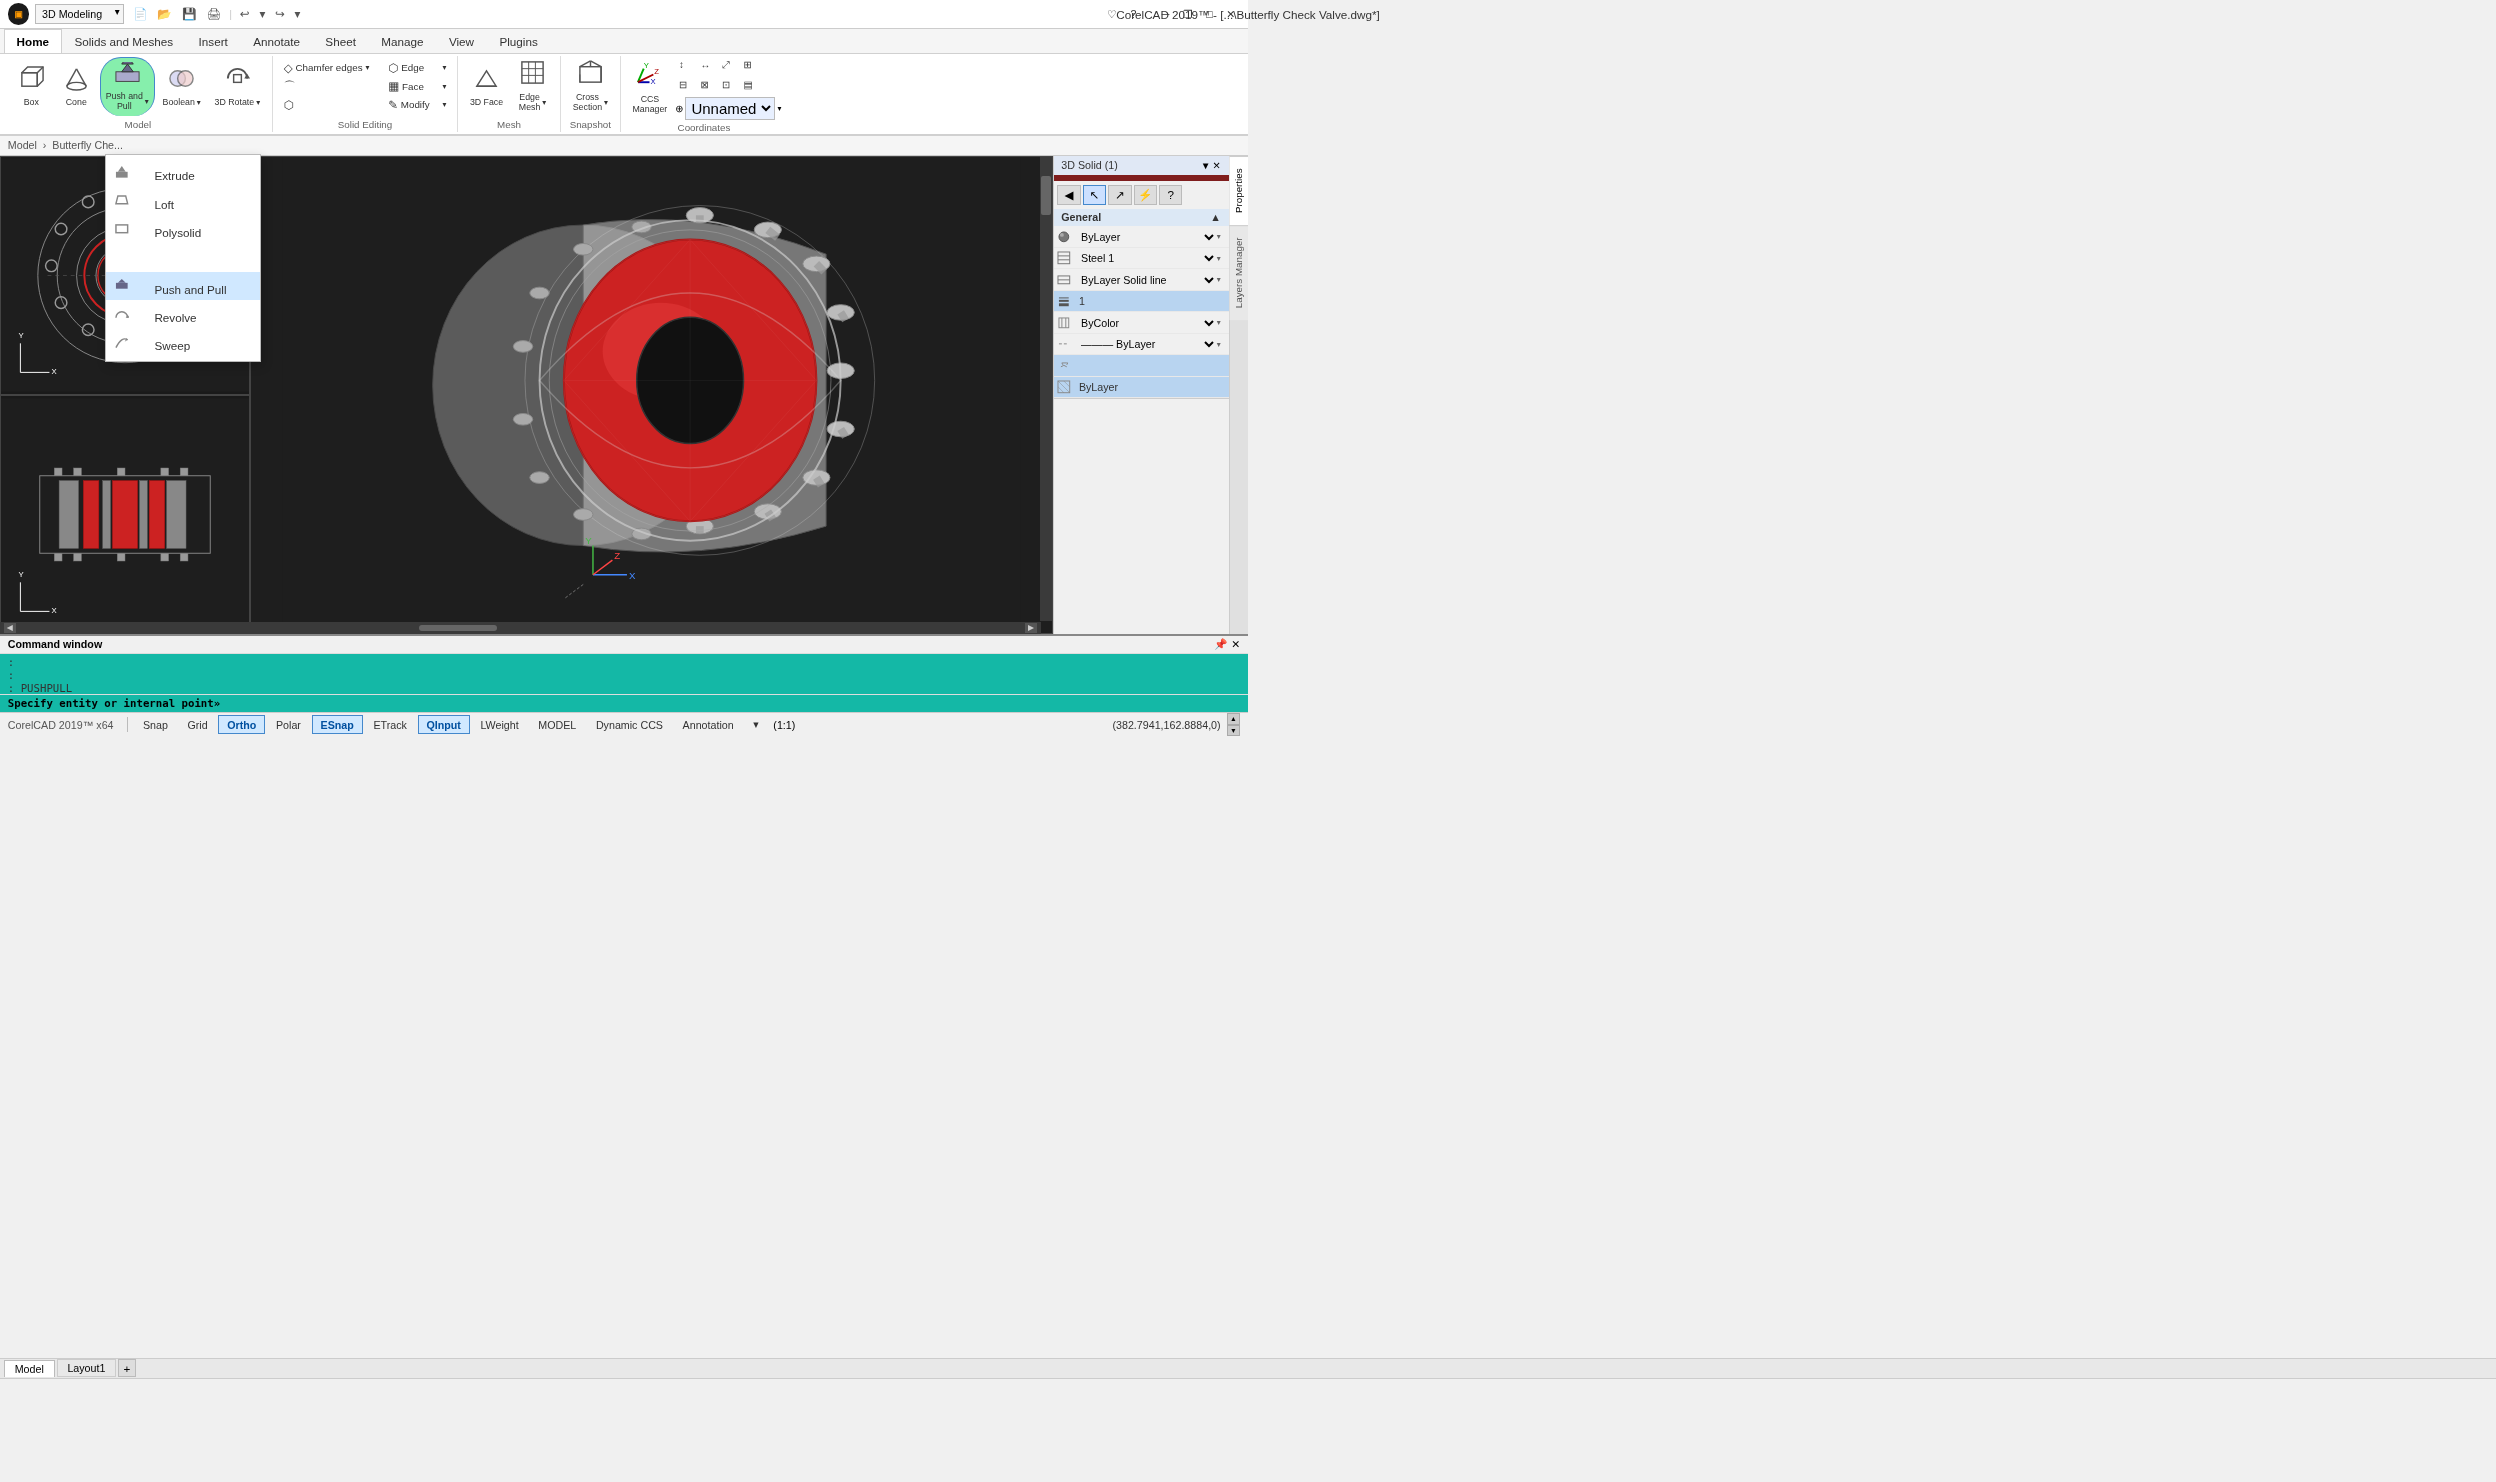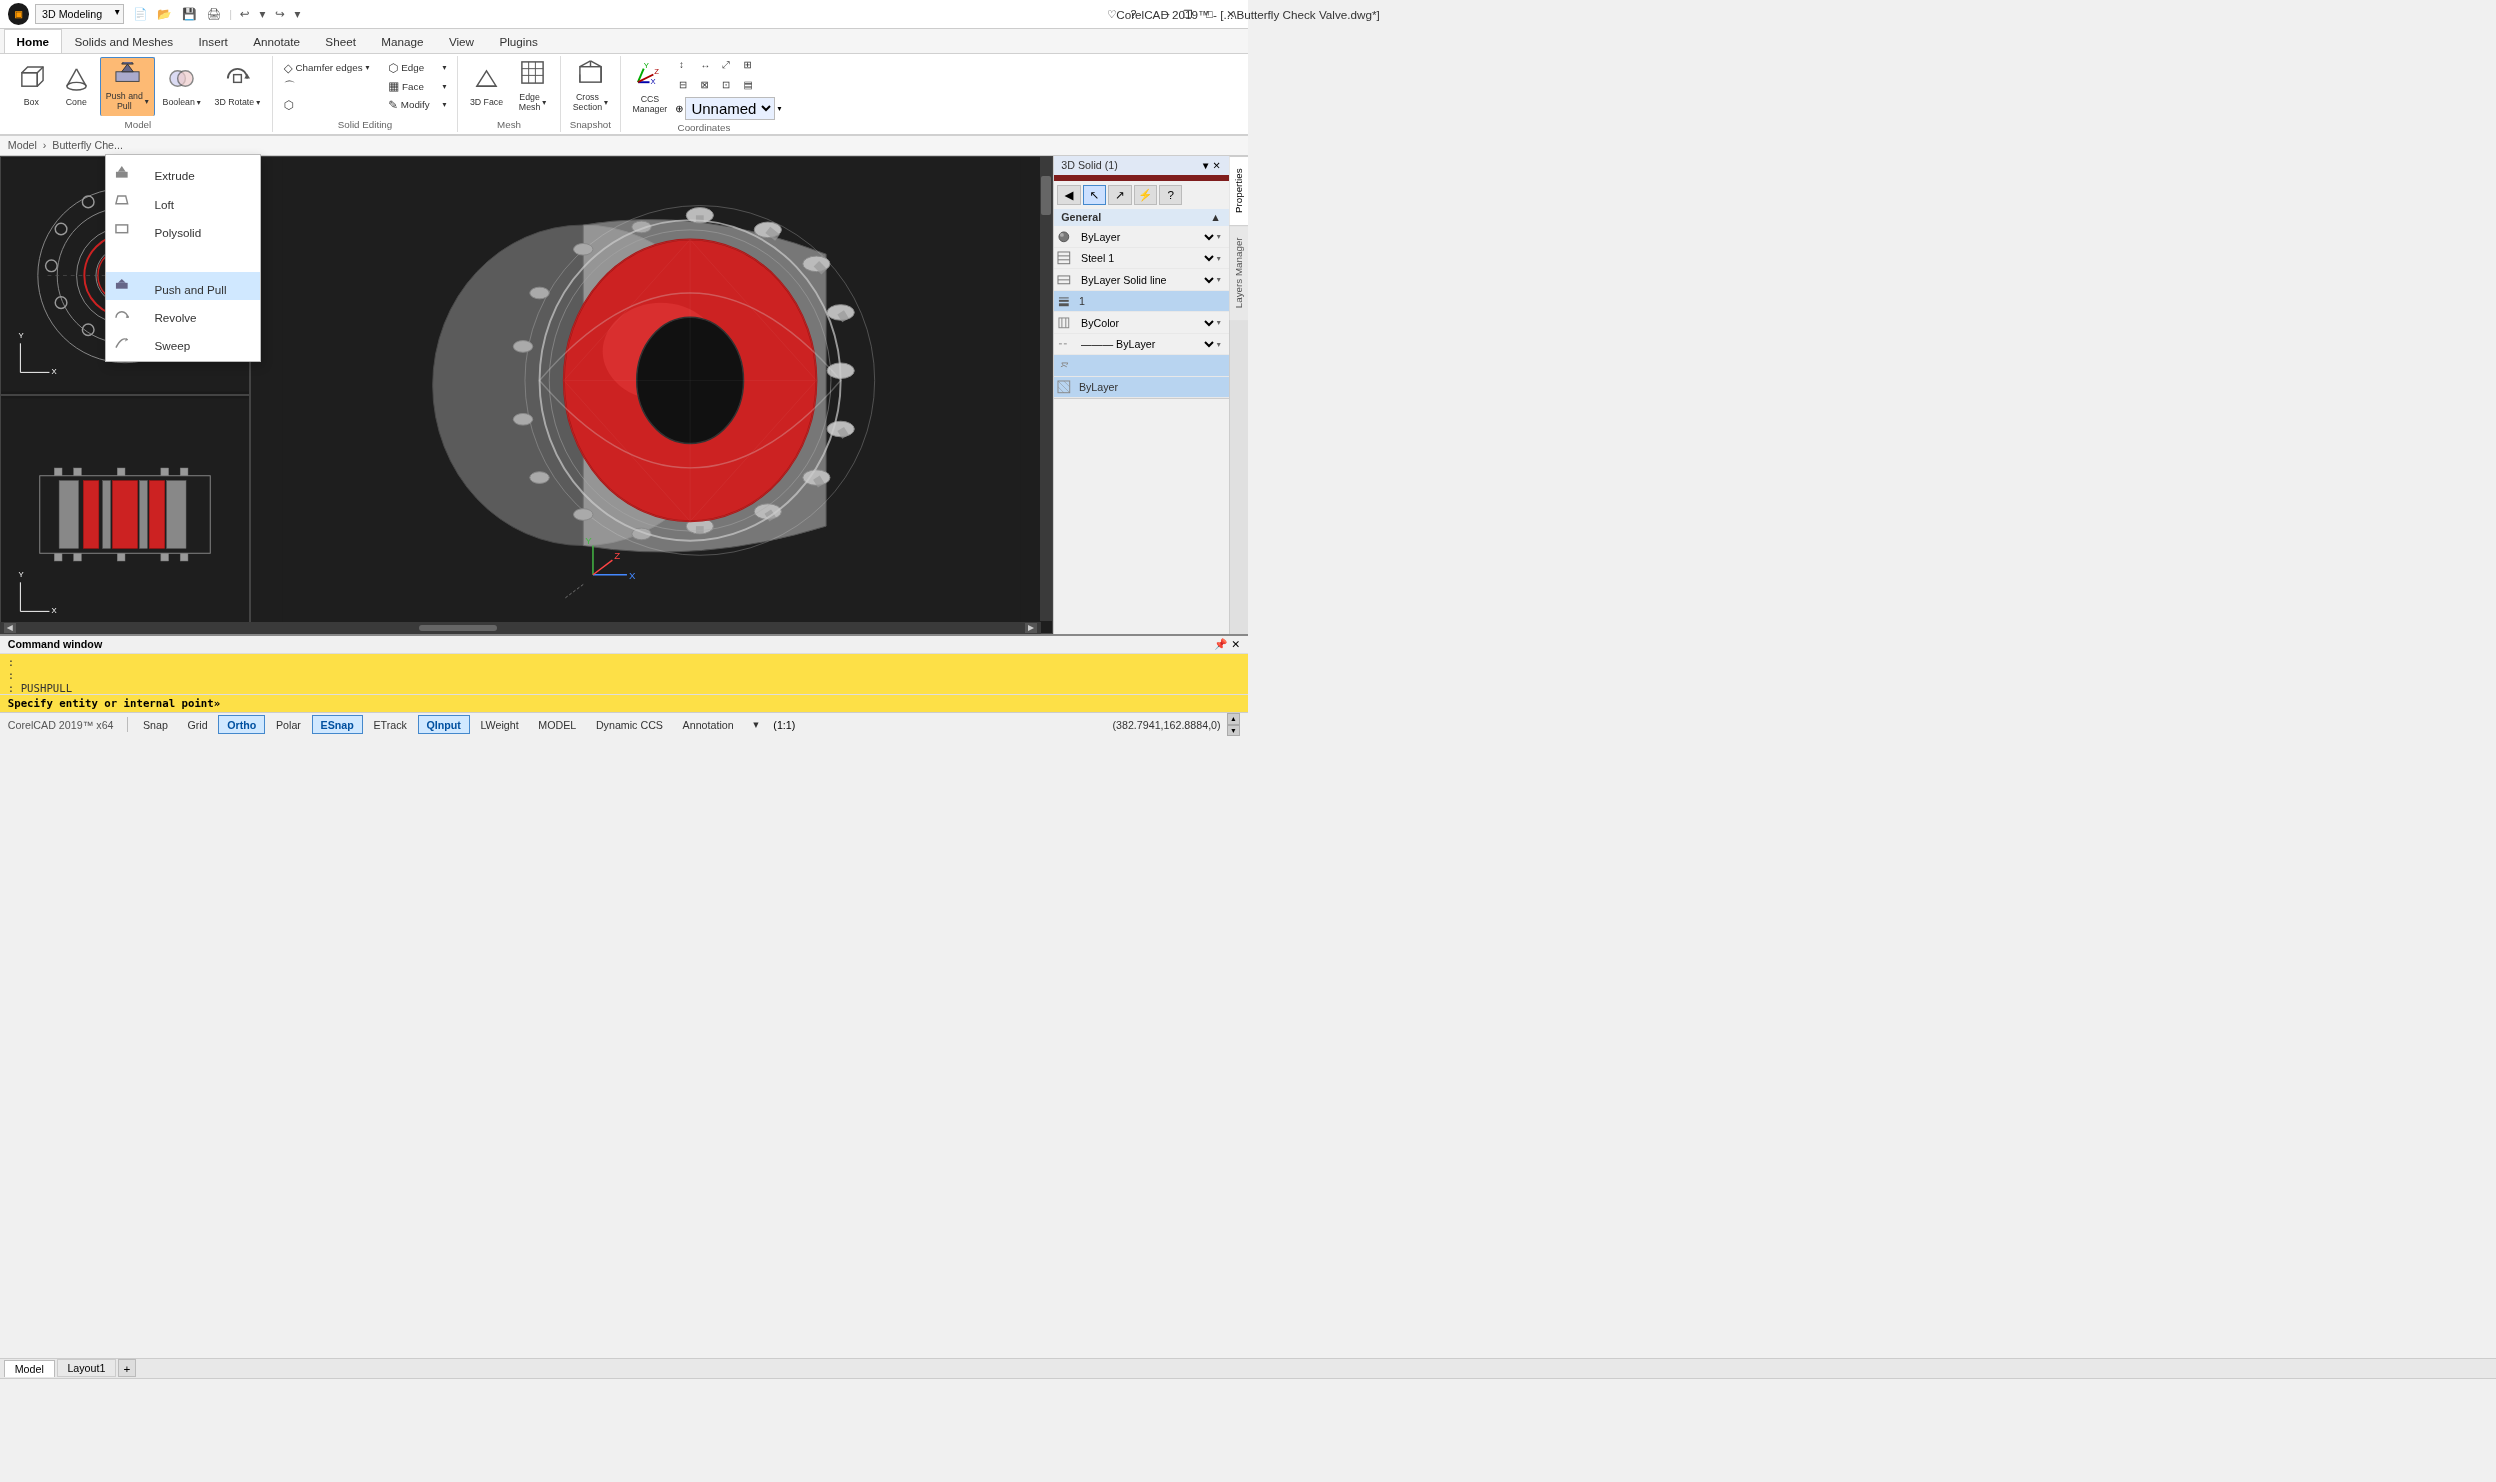"Push and" .tool-btn.active { background: #fdba74 -> #86efac; border-radius: none -> 21px }
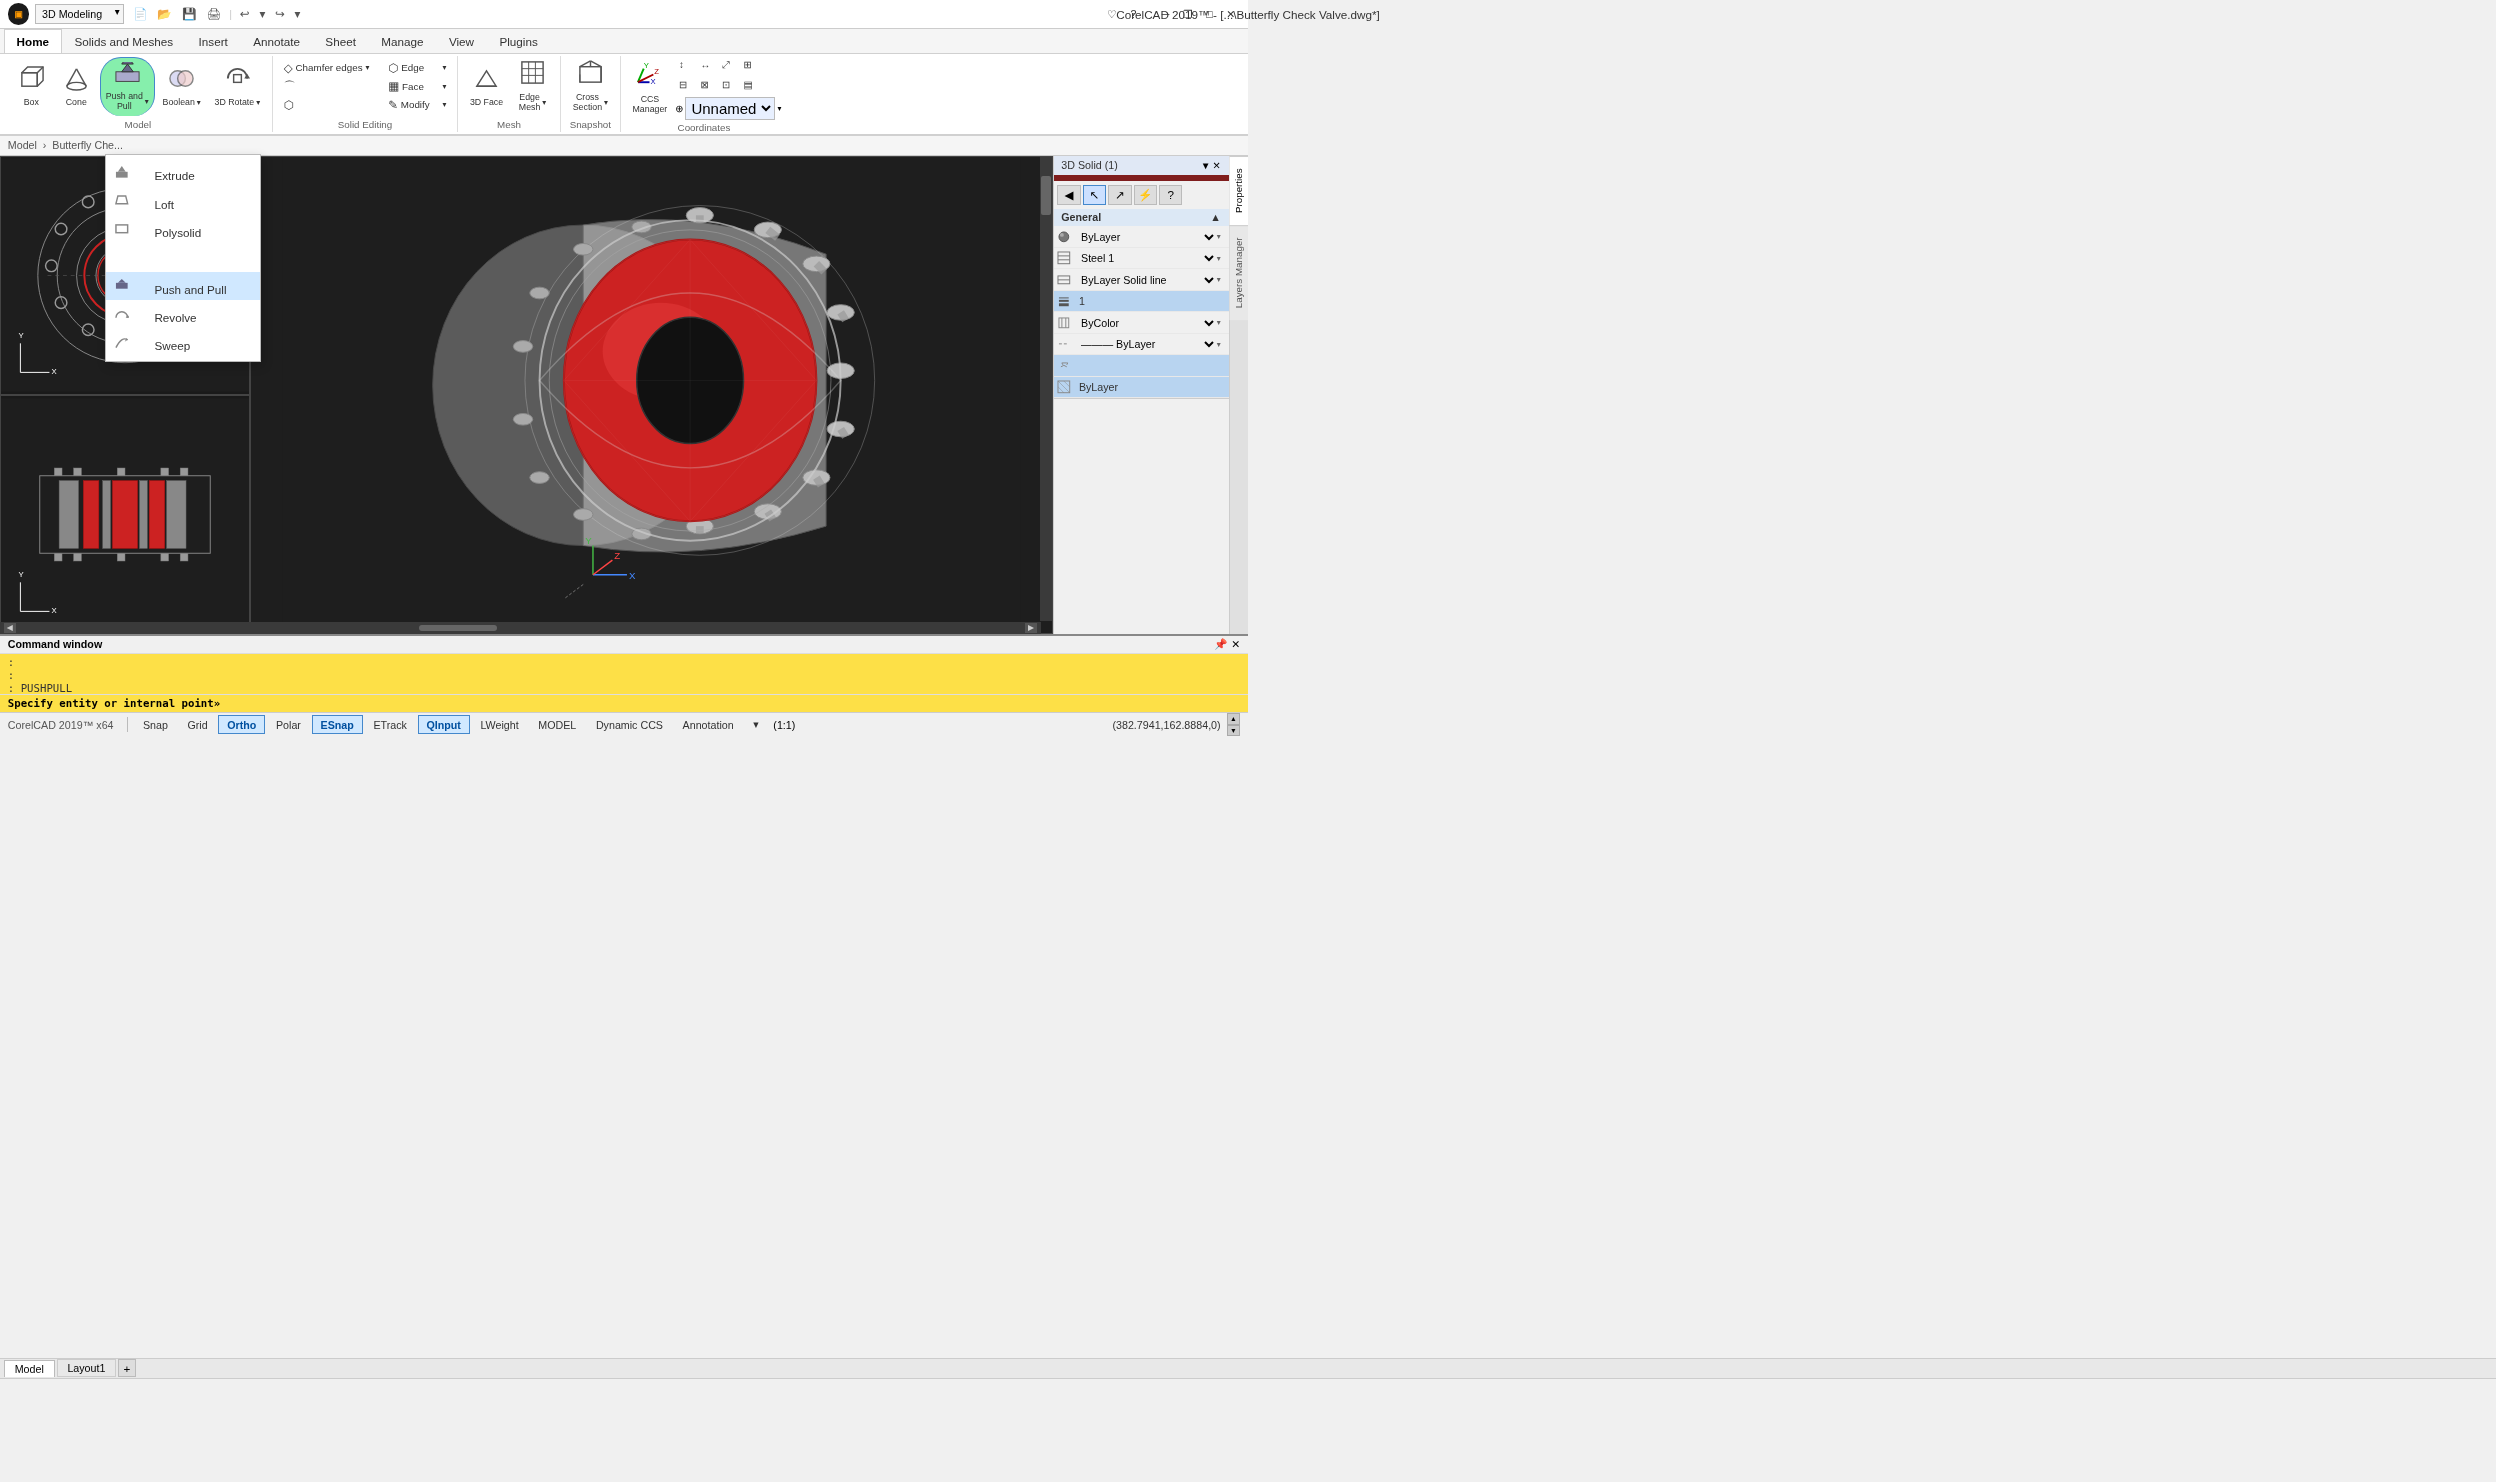"Command window" #command-window { background: #fde047 -> #14b8a6 }
